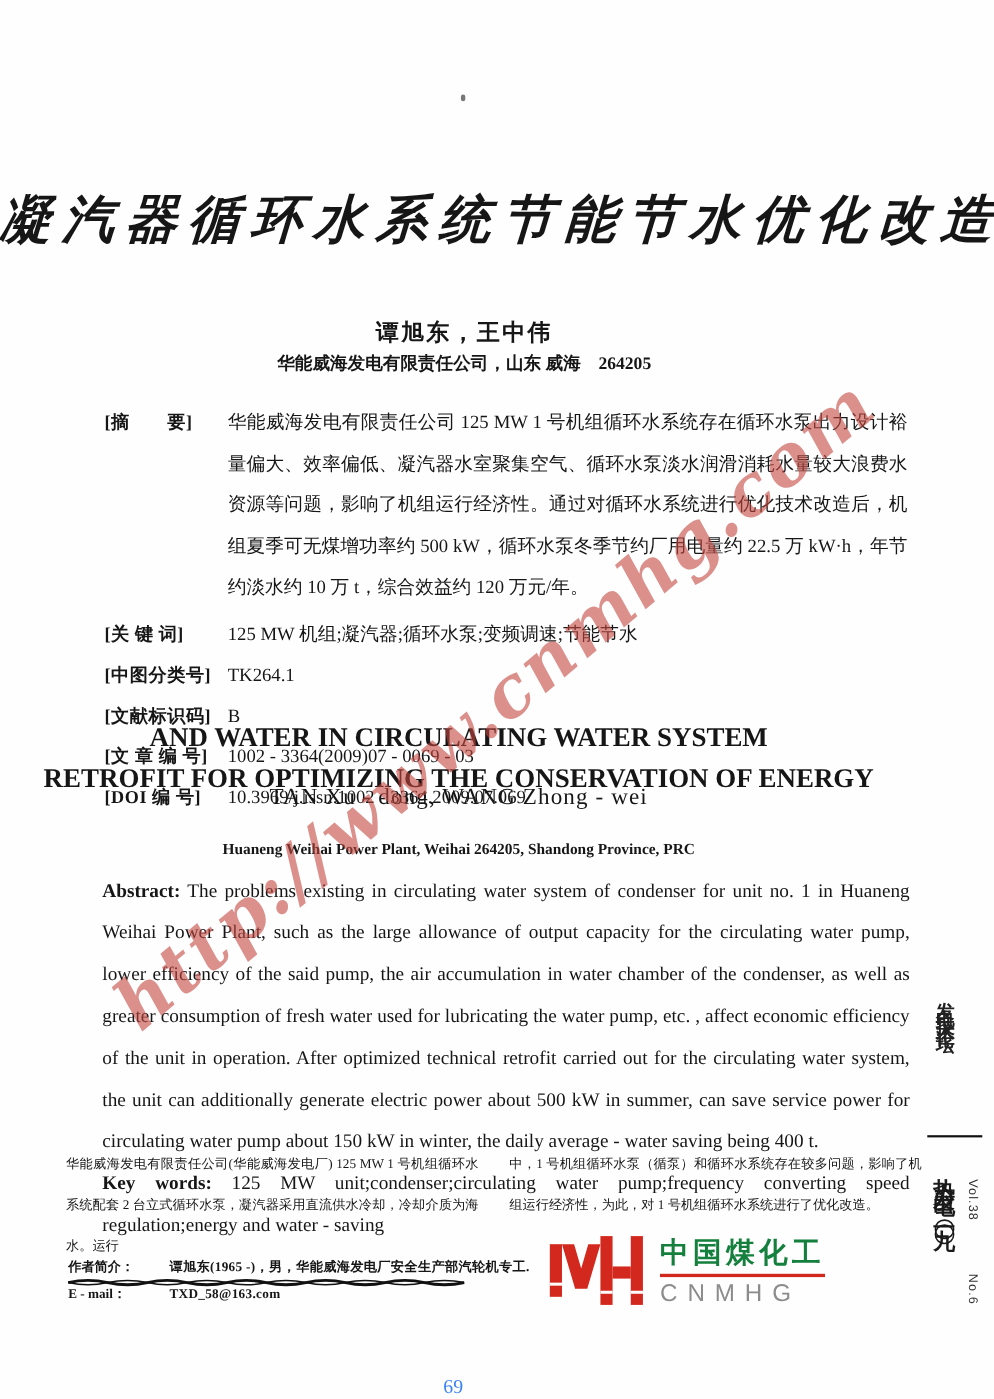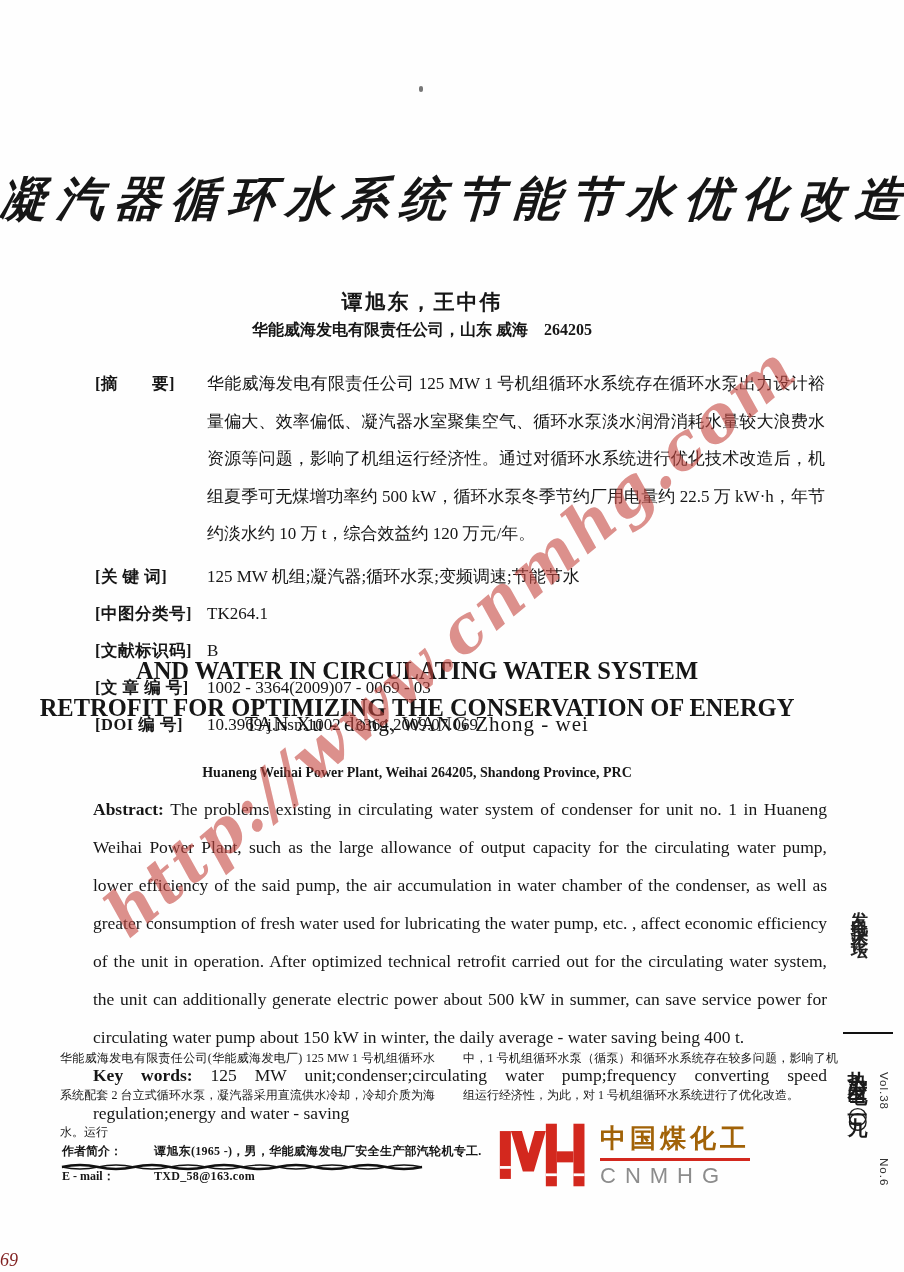"中国煤化工" .logo-zh { color: #a16207 -> #15803d }
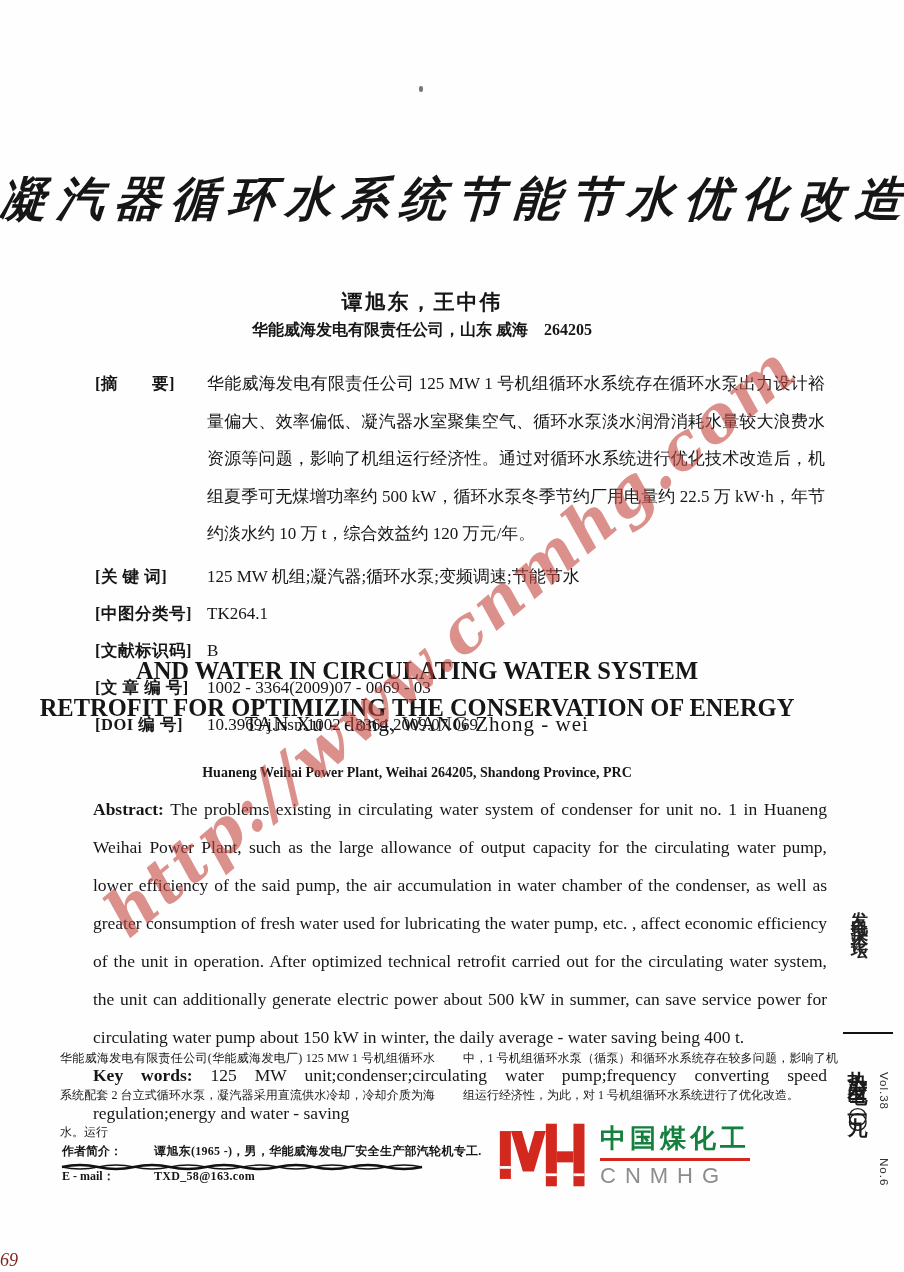"69" .page-number { color: #7f1d1d -> #3b82f6; font-style: italic -> none; text-align: left -> center }
